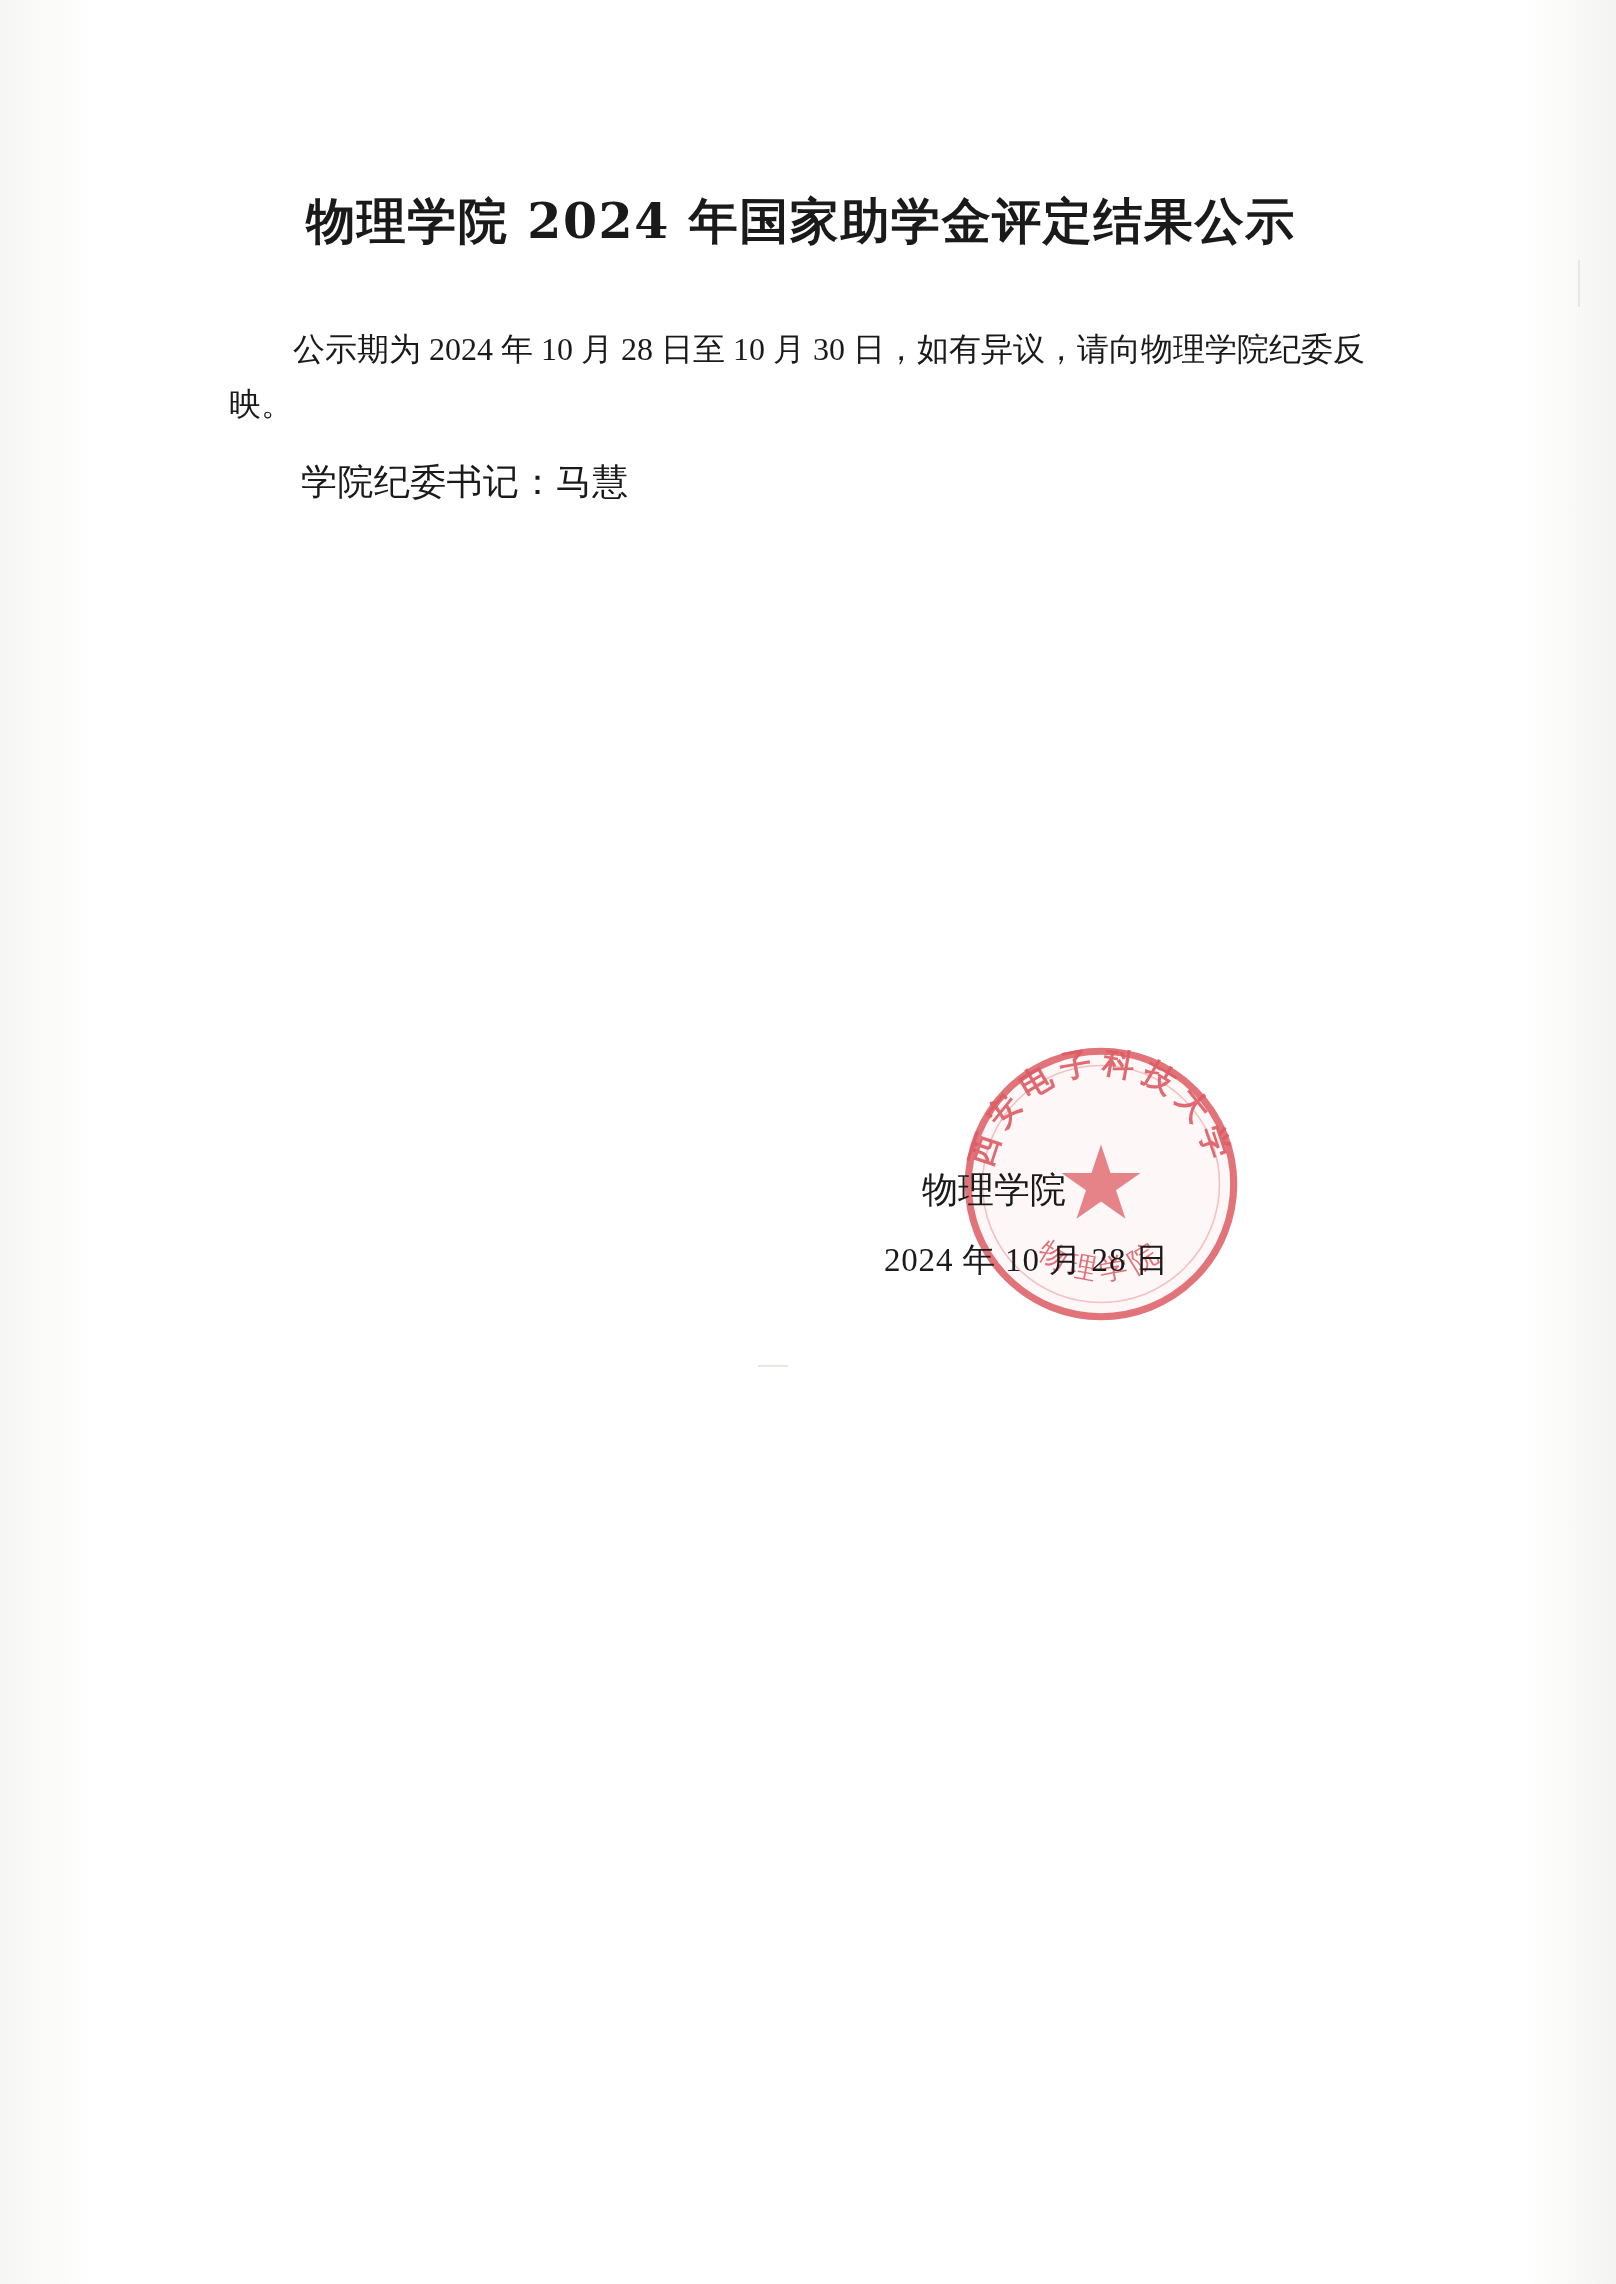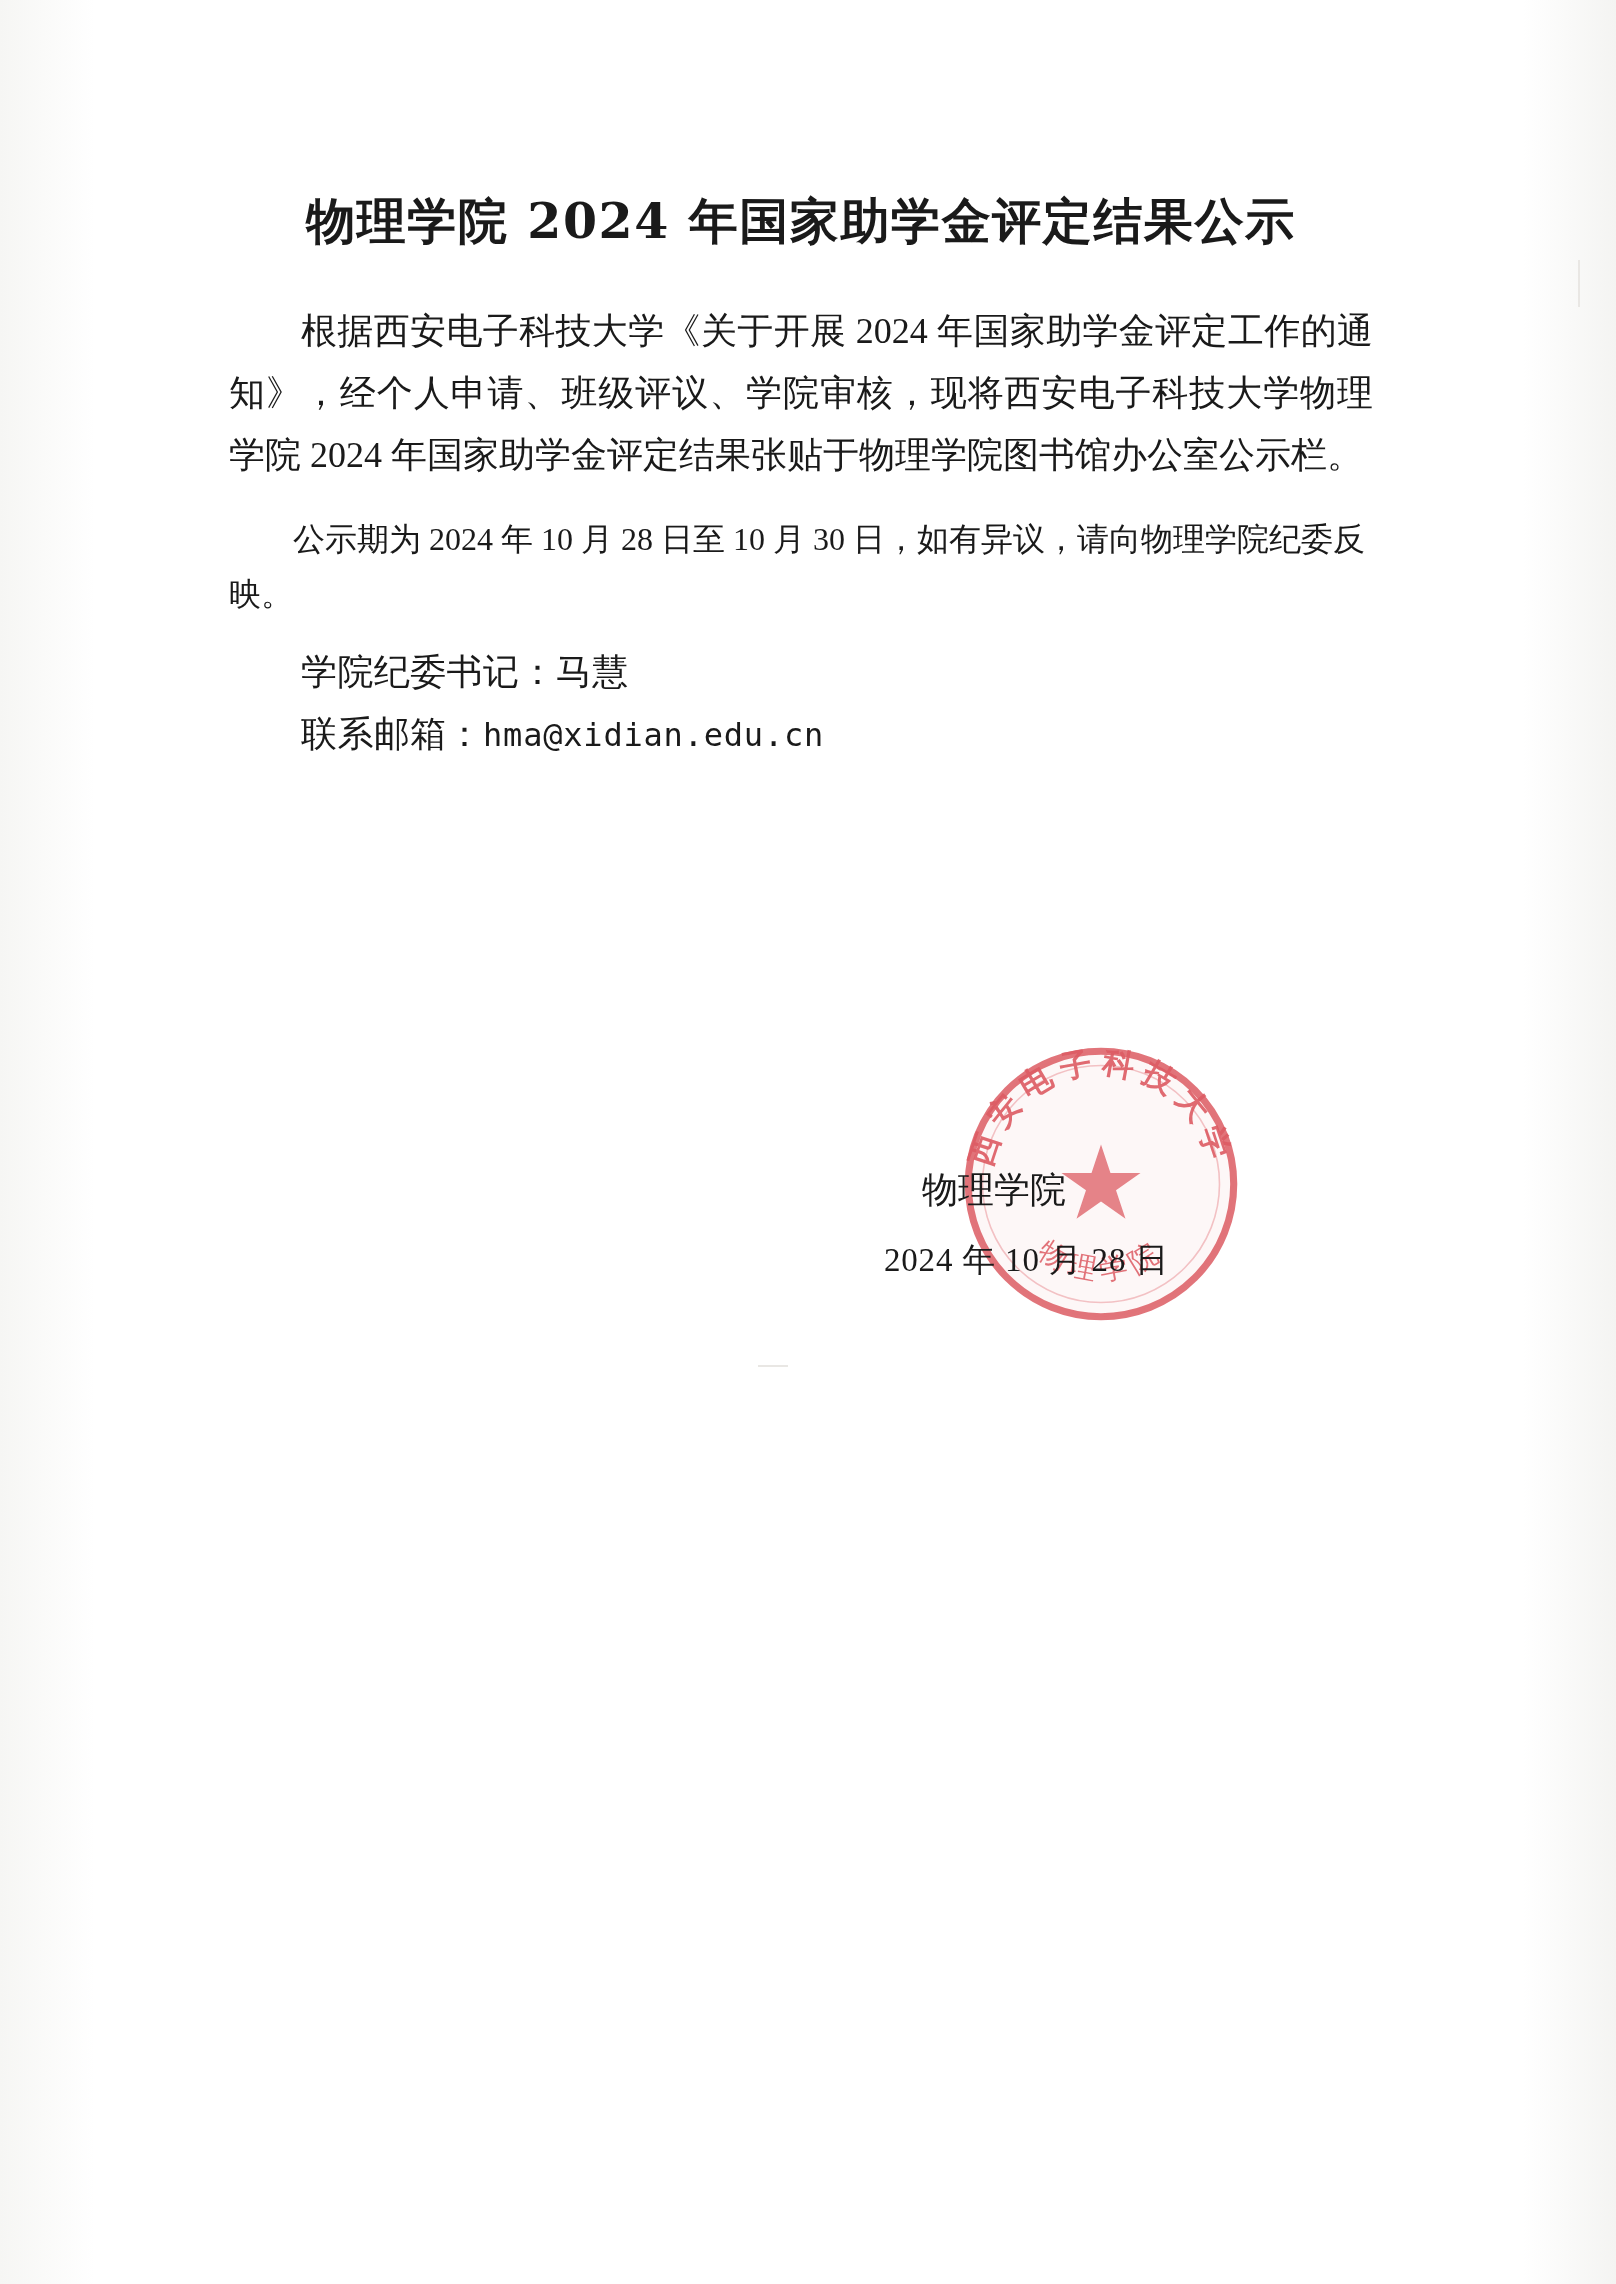"根据西安电子科技大学《关于开展 2024" p.para { html: <p>根据西安电子科技大学《关于开展 2024 年国家助学金评定工作的通知》，经个人申请、班级评议、学院审核，现将西安电子科技大学物理学院 2024 年国家助学金评定结果张贴于物理学院图书馆办公室公示栏。</p> -> none }
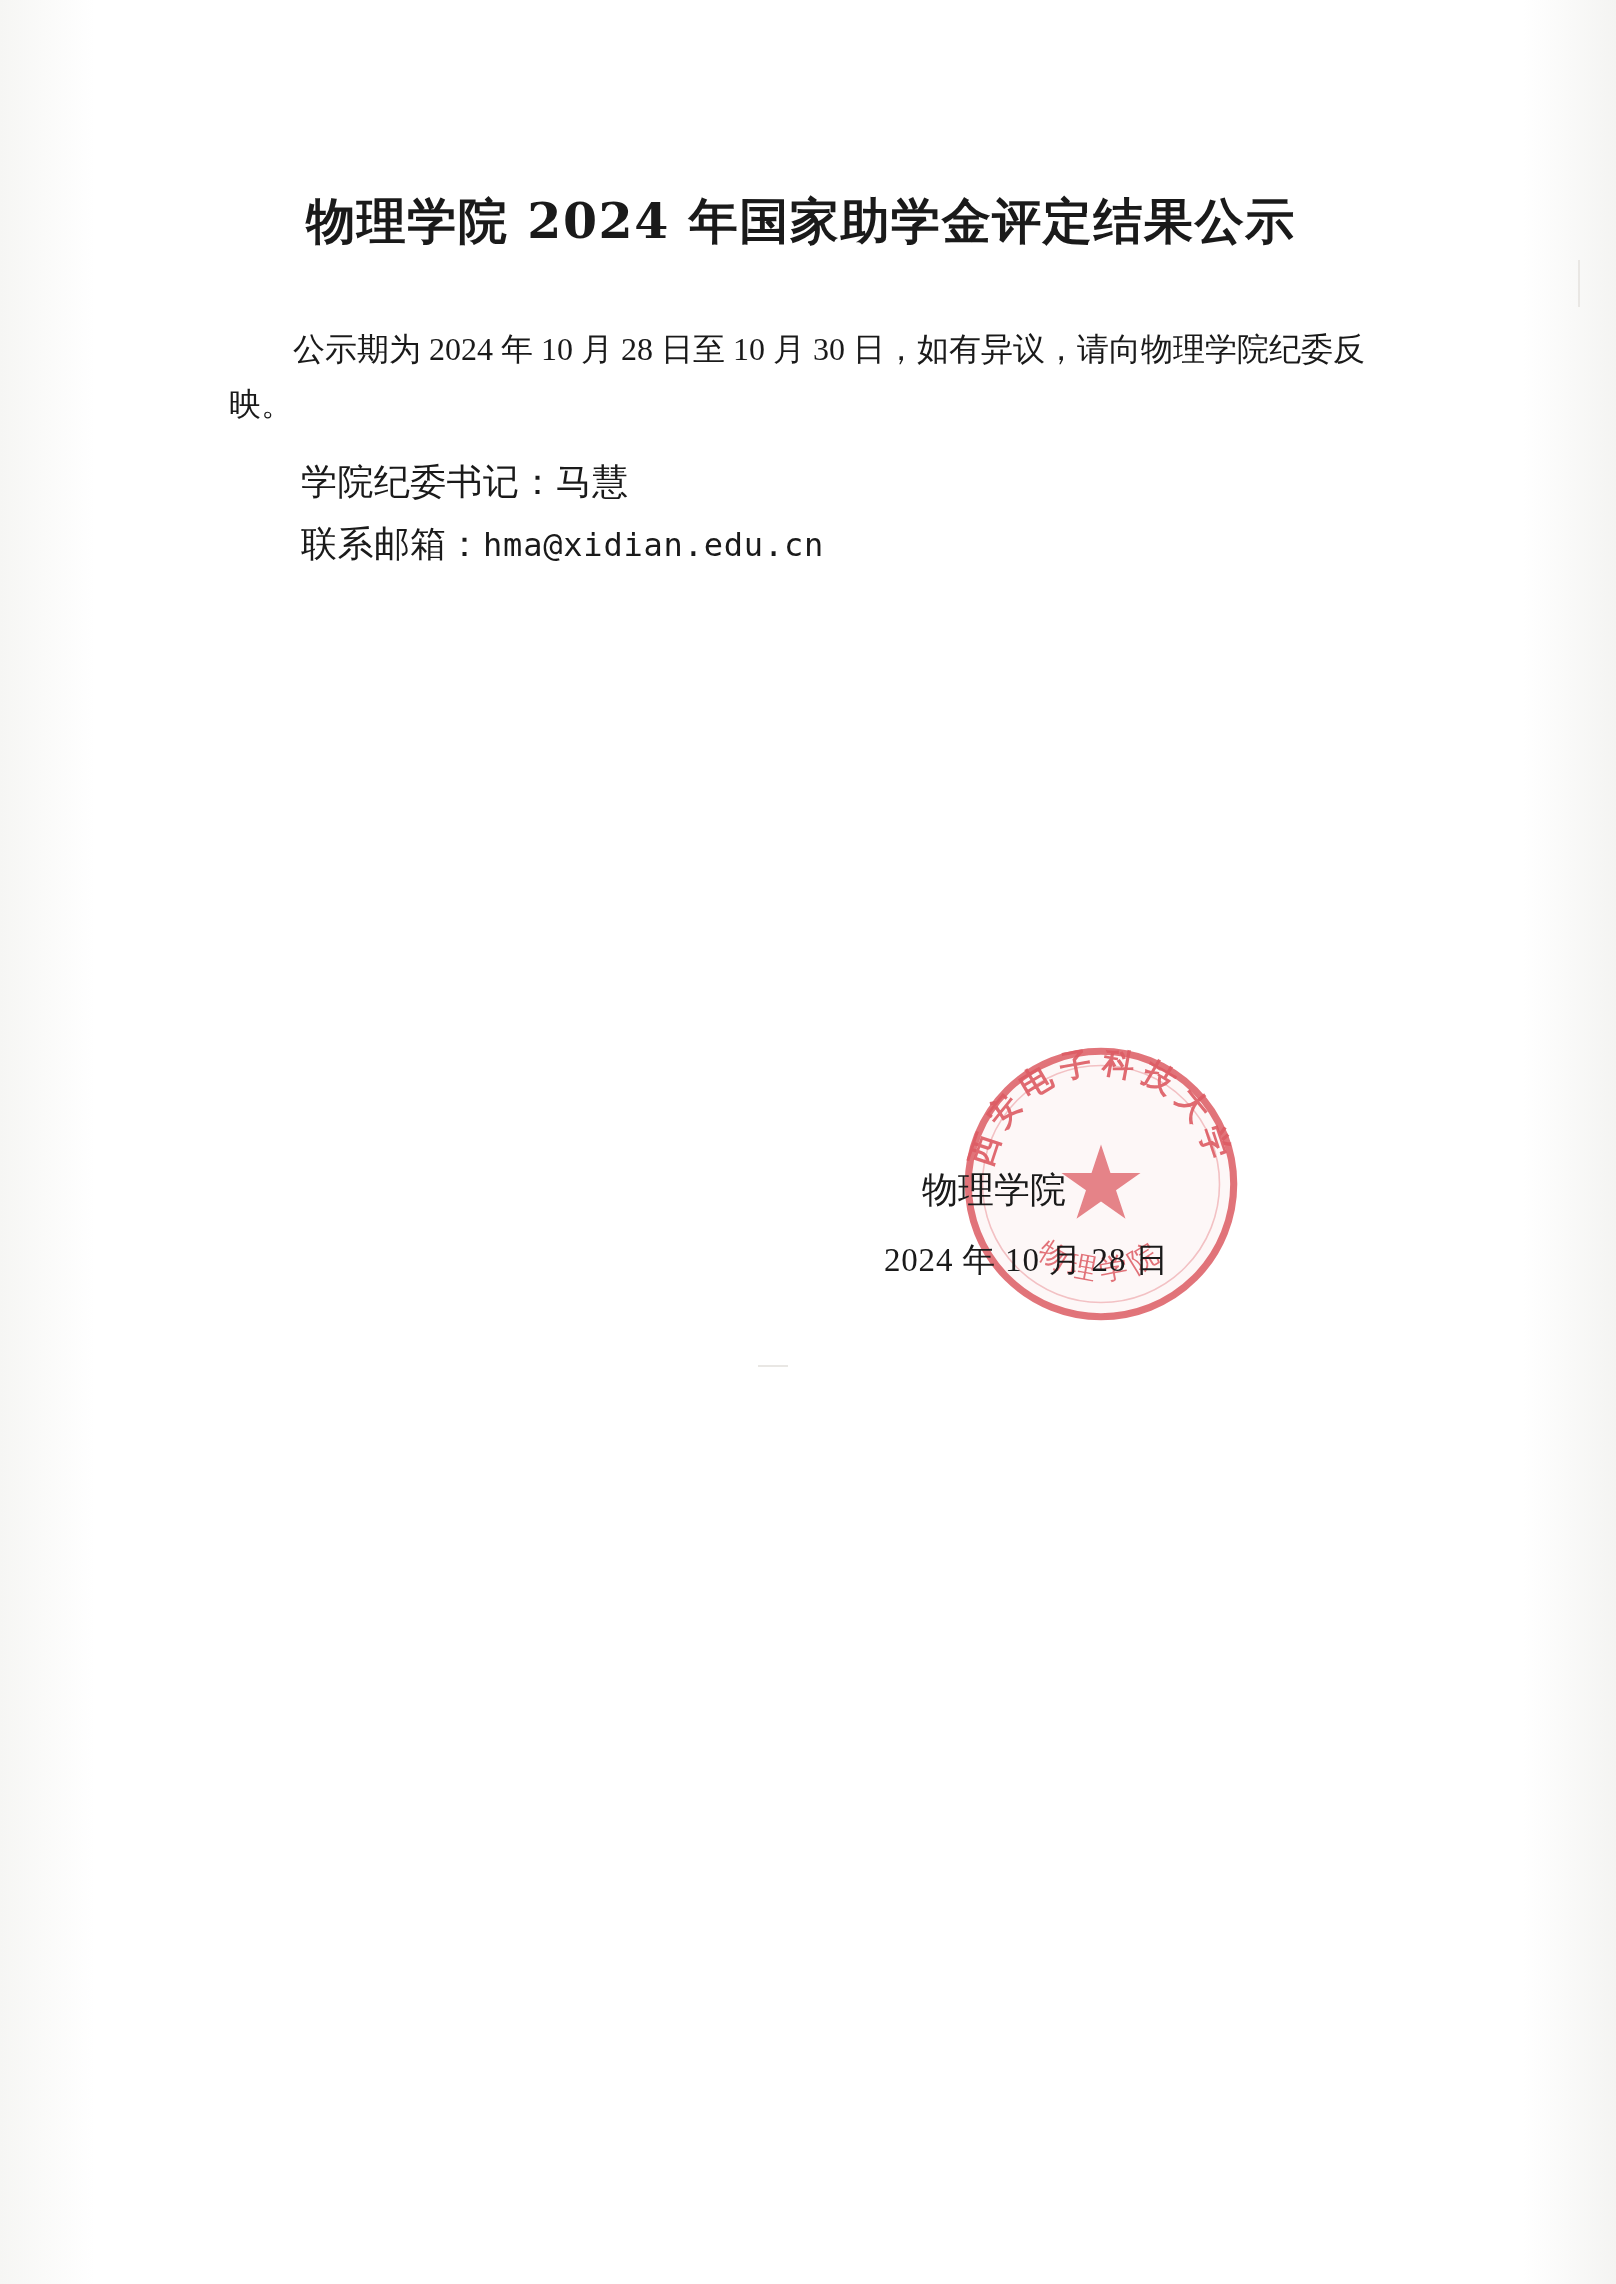"联系邮箱：hma@xidian.edu.cn" p.contact-line { html: <p> <span>联系邮箱：</span><span>hma@xidian.edu.cn</span> </p> -> none }
